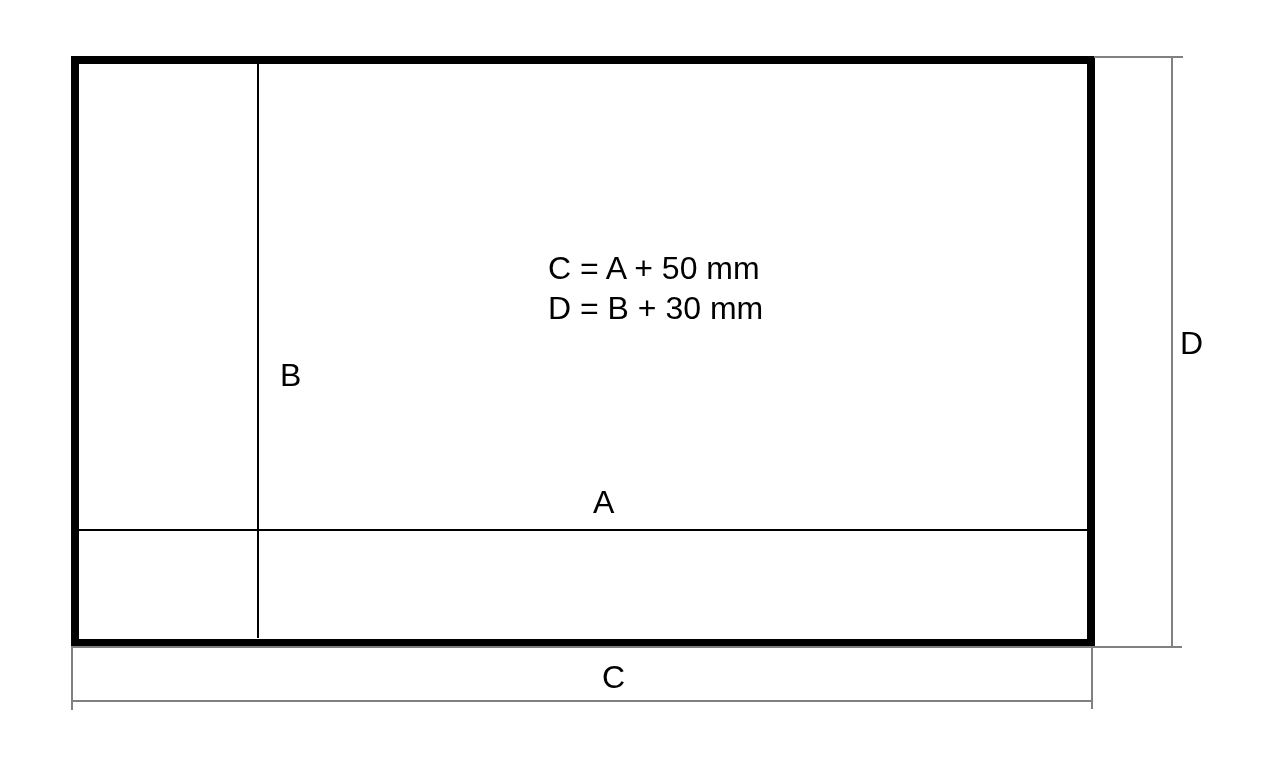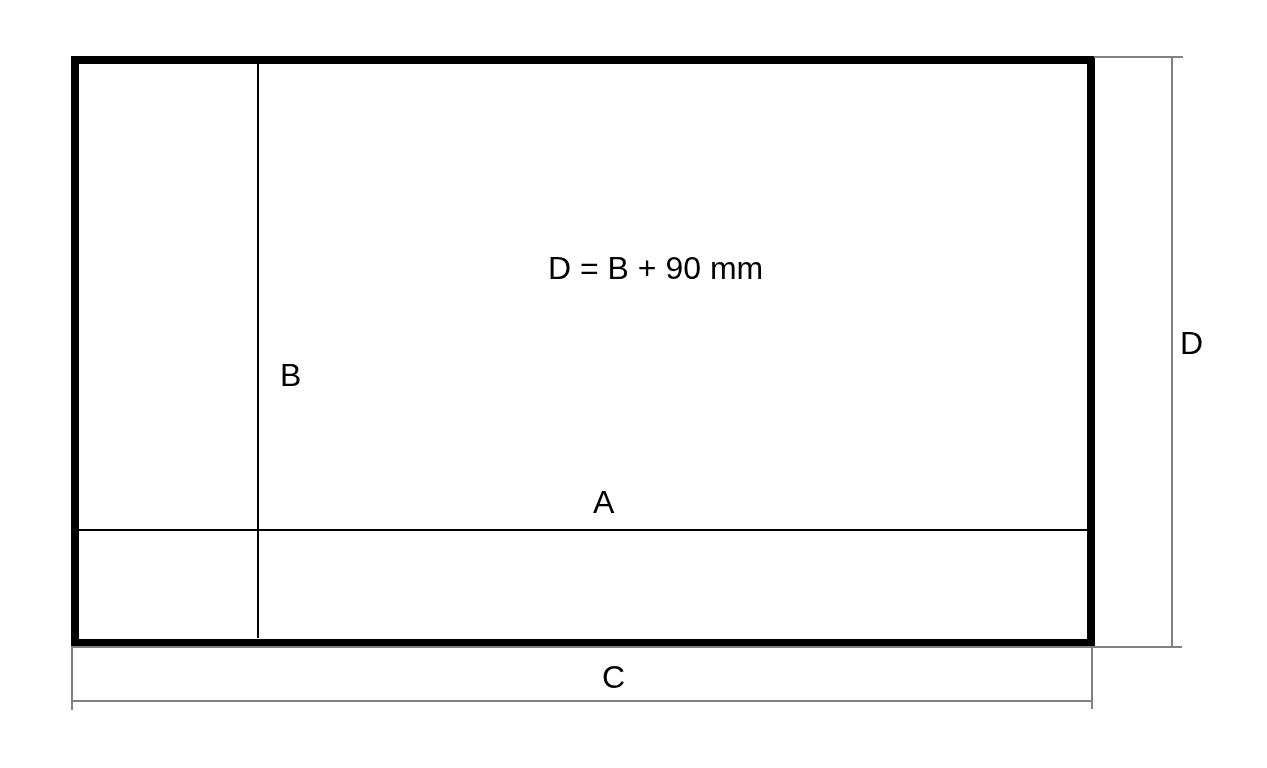"C = A + 50" div { html: none -> <div>C = A + 50 mm</div> }
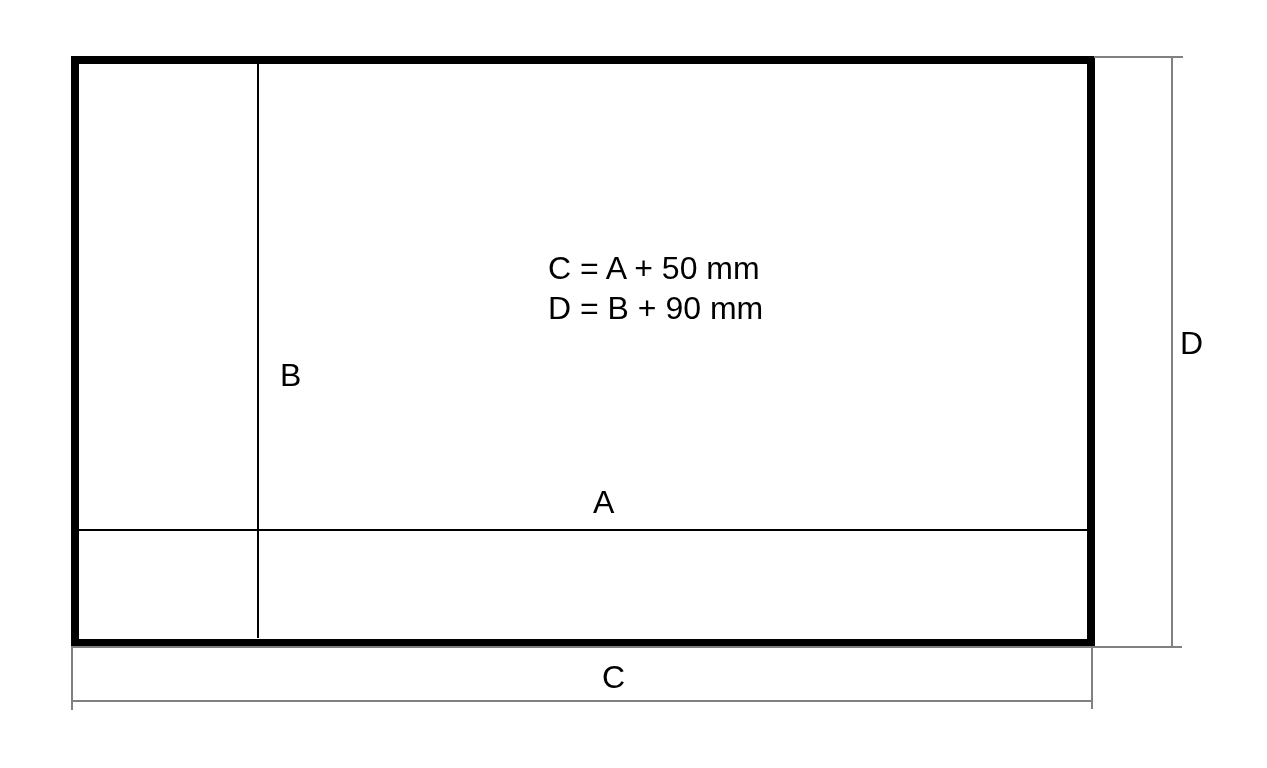"D = B + 90" div { text: 90 -> 30 }
